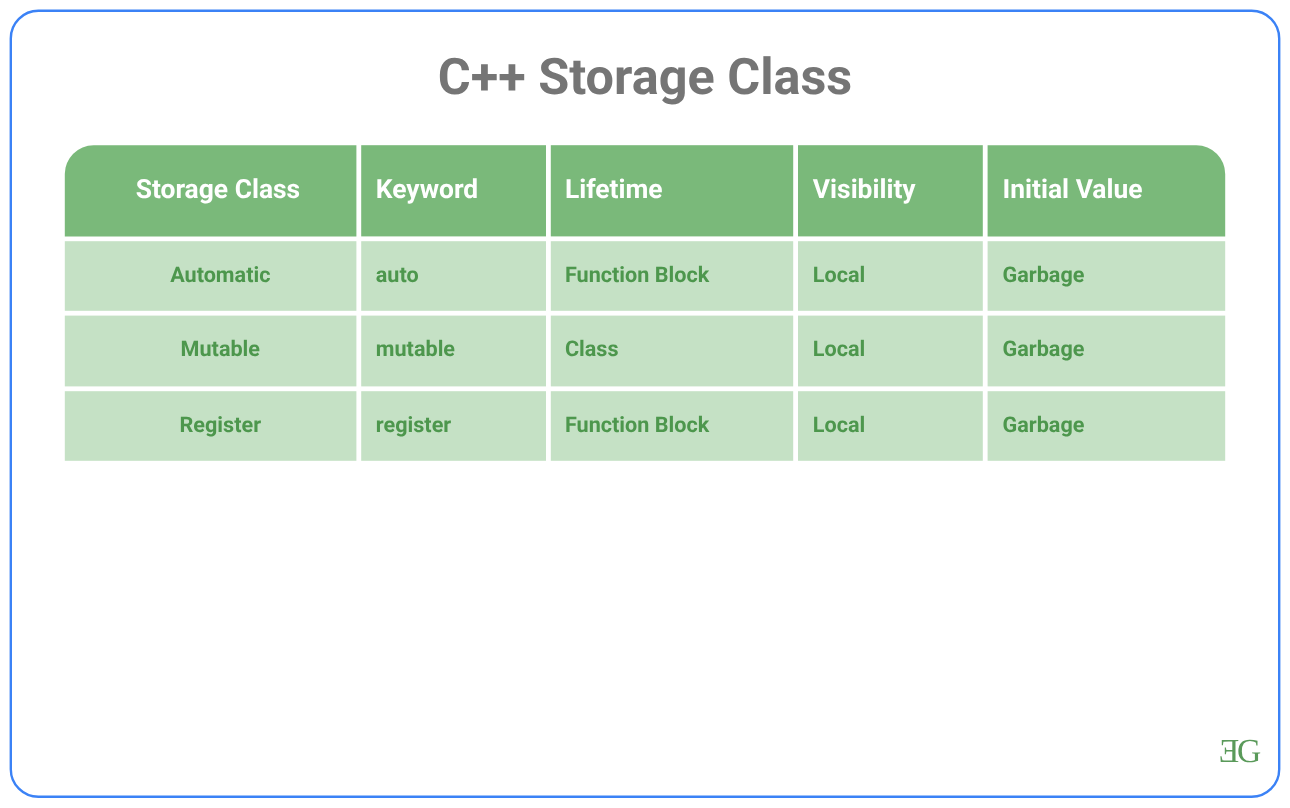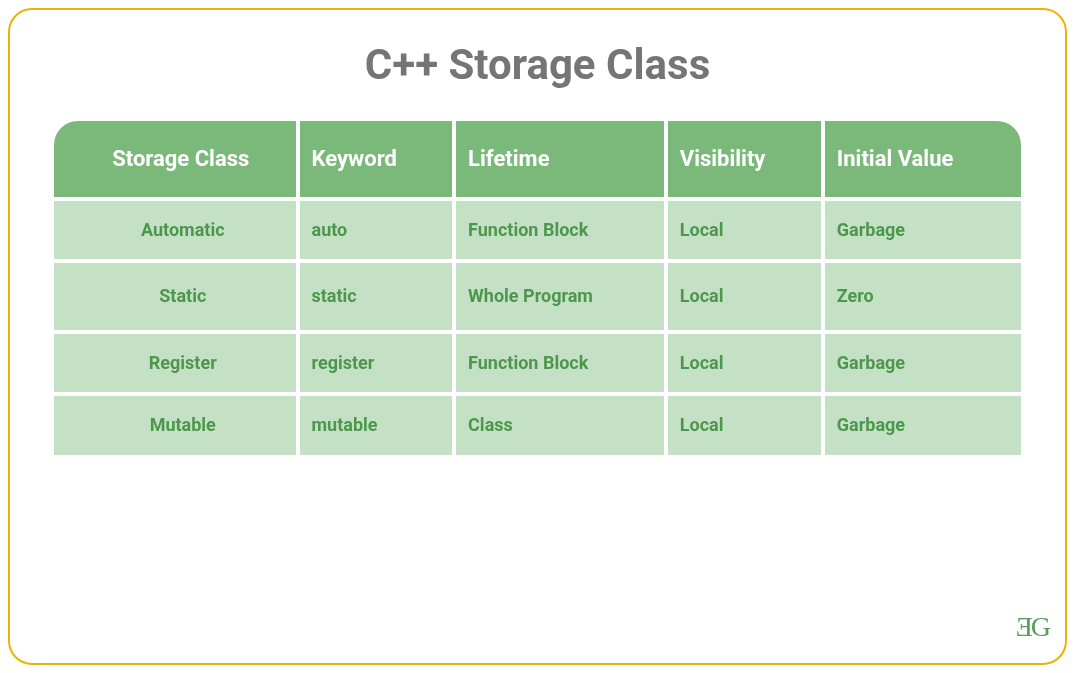"C++ Storage Class" .frame { border: 2px solid #eab308 -> 2px solid #3b82f6 }
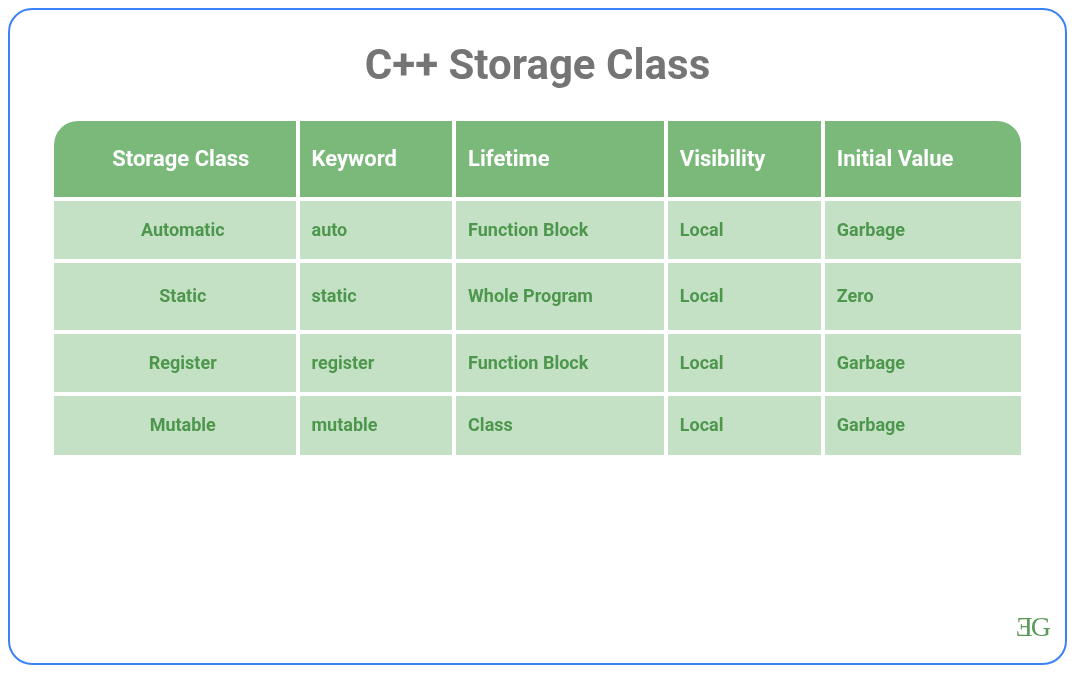"Static" tr.tall { html: <tr> <td>Static</td> <td>static</td> <td>Whole Program</td> <td>Local</td> <td>Zero</td> </tr> -> none }
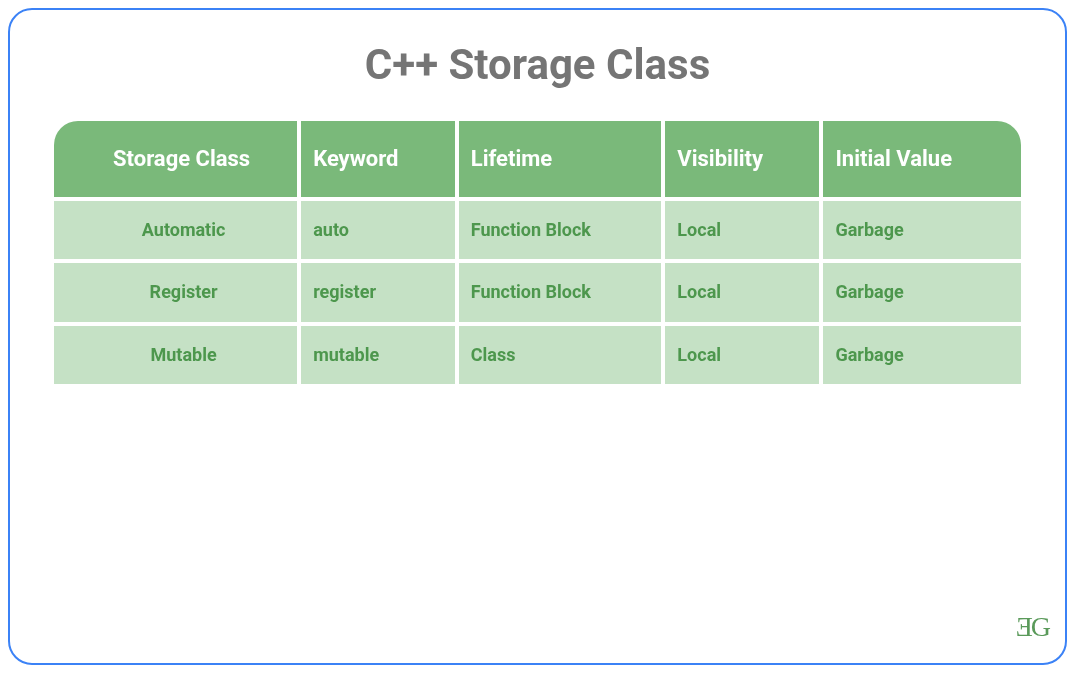"Register" tr { order: before "Mutable" -> after "Mutable" }
